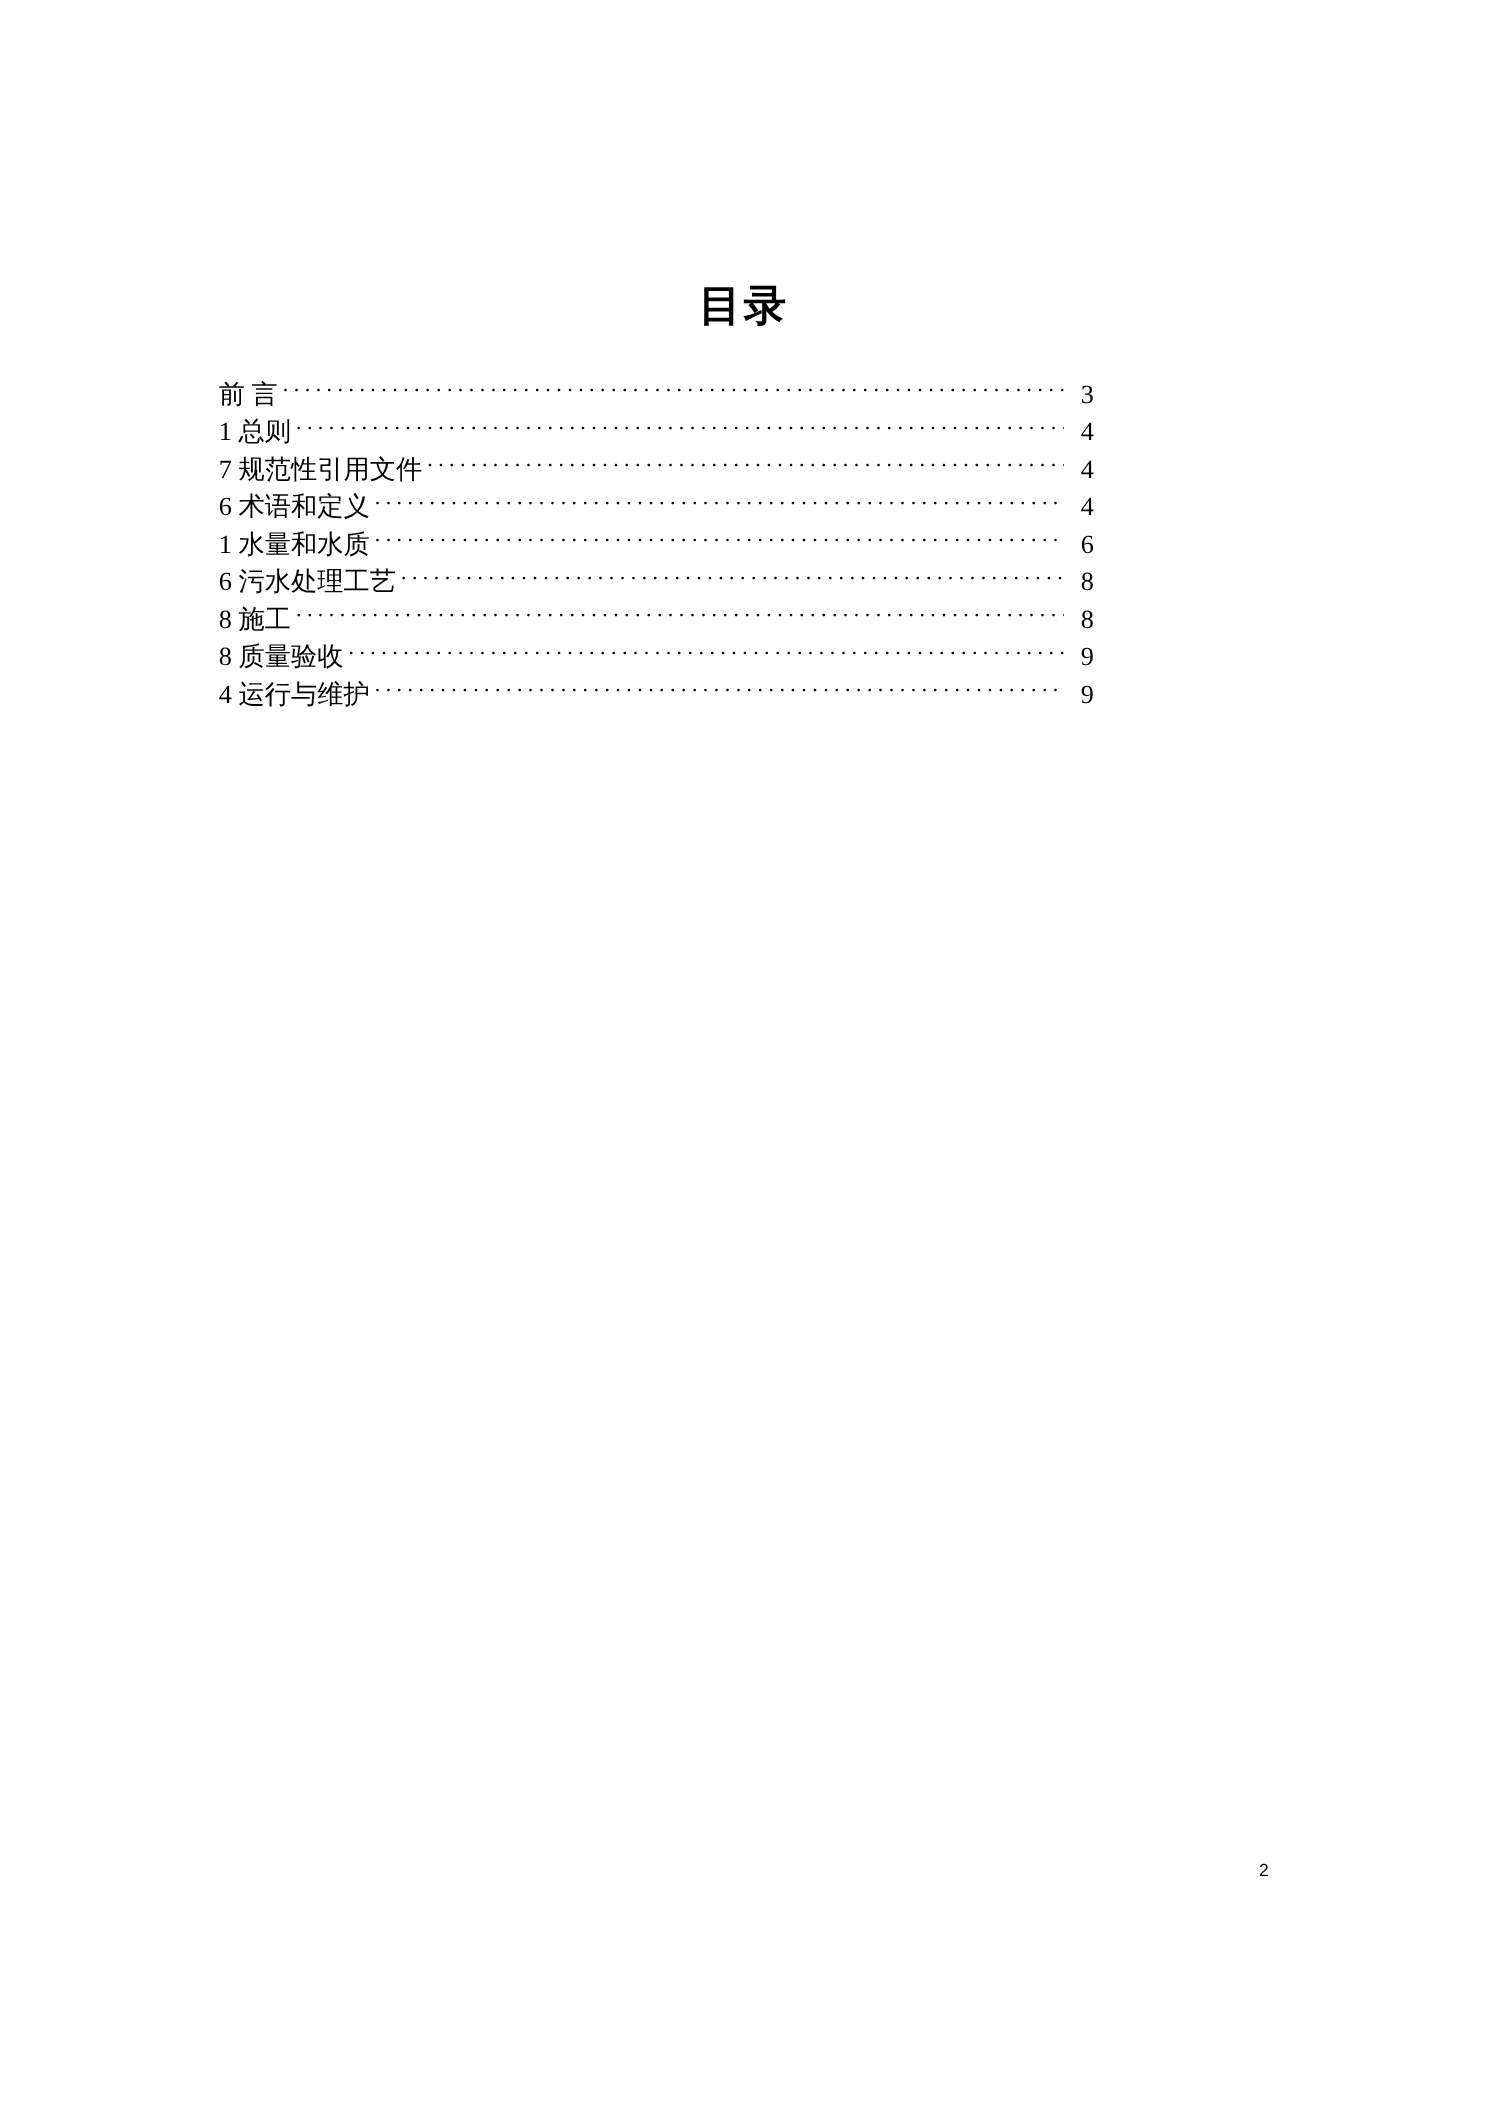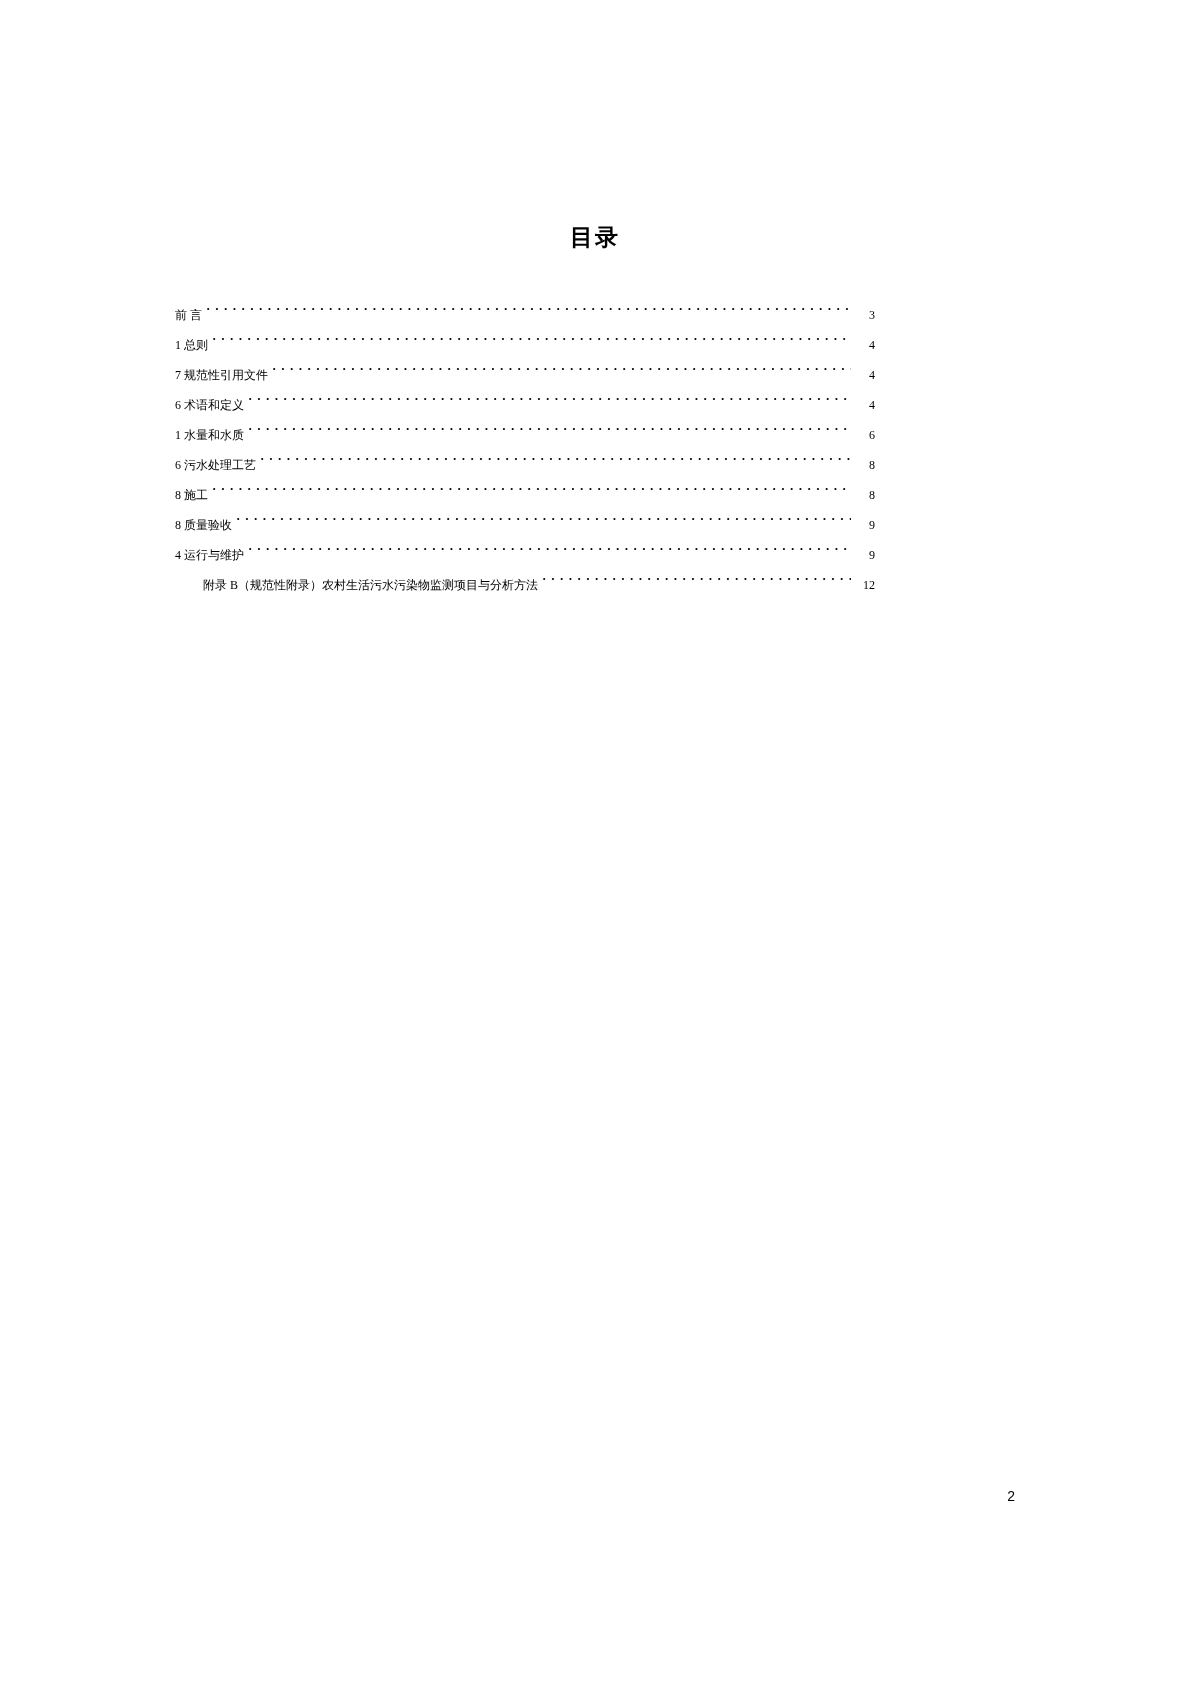"目录" .toc-title { font-size: 23px -> 34px }
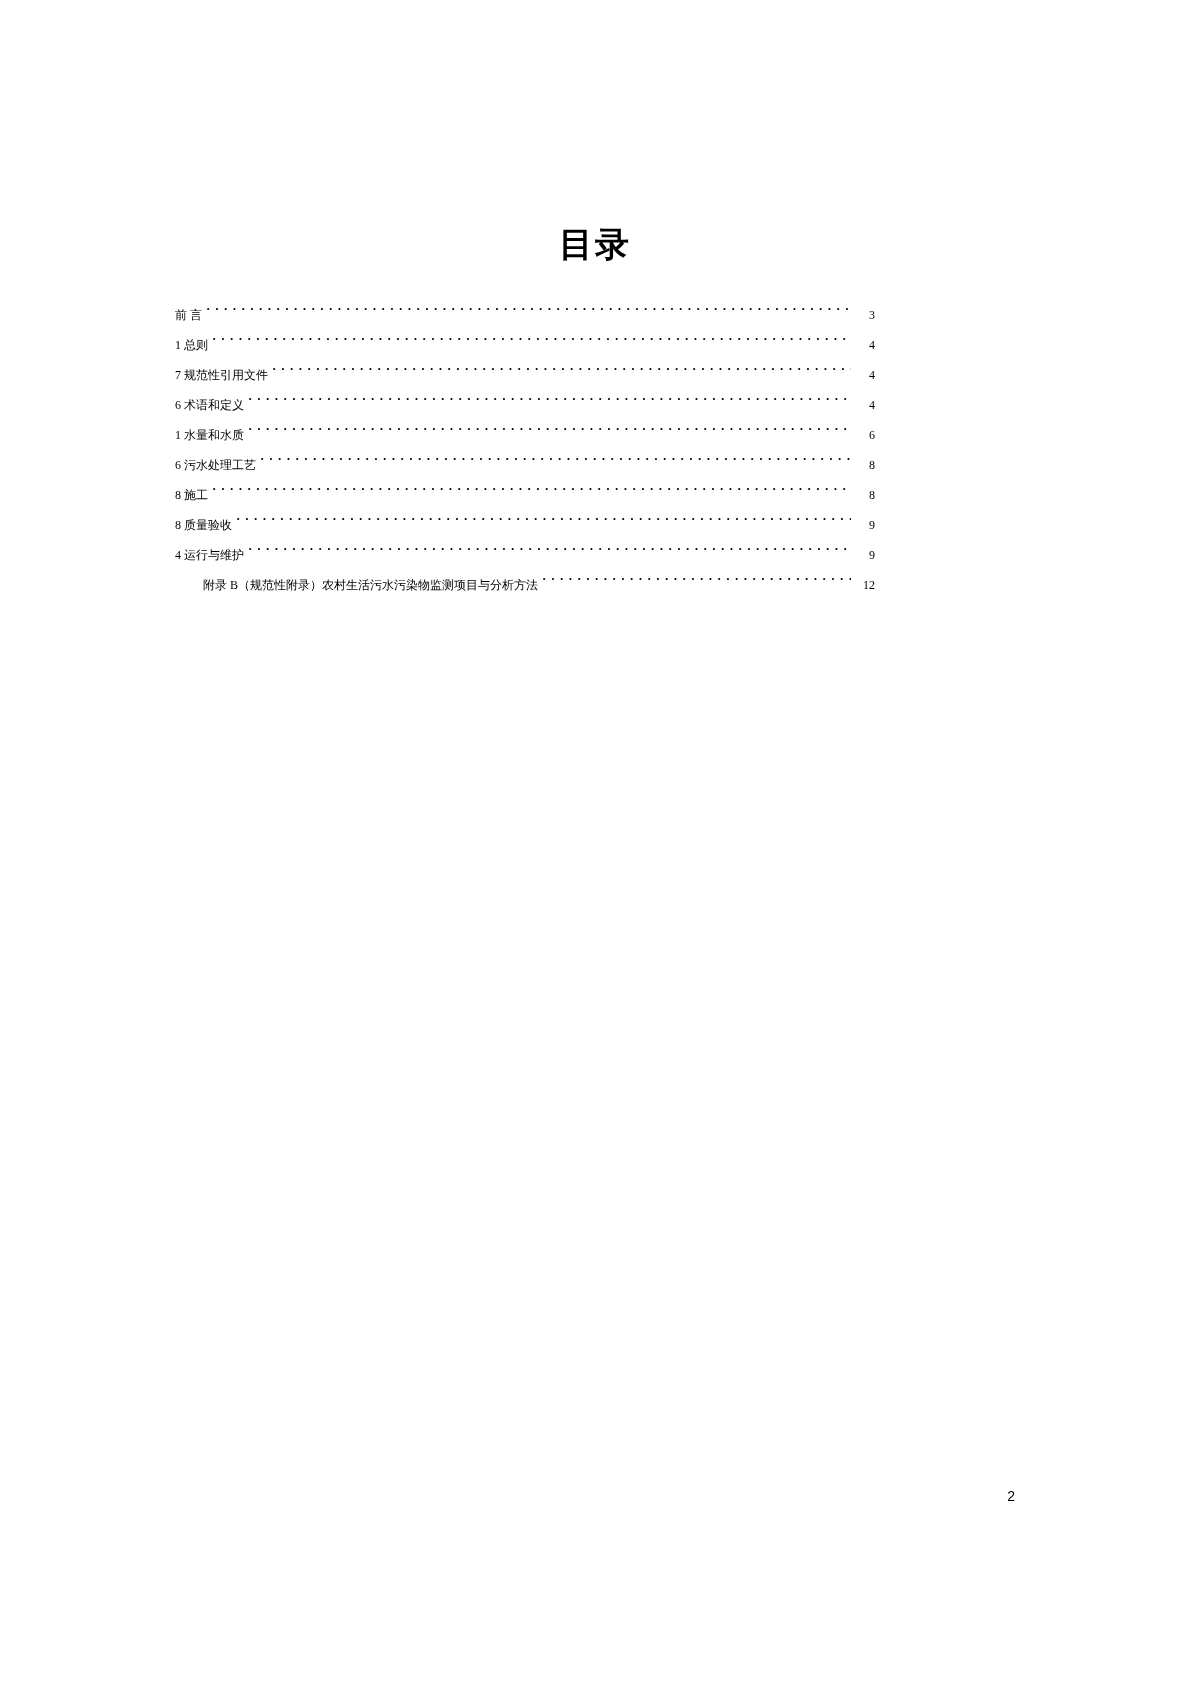"前 言" .toc-row { font-size: 12px -> 21px }
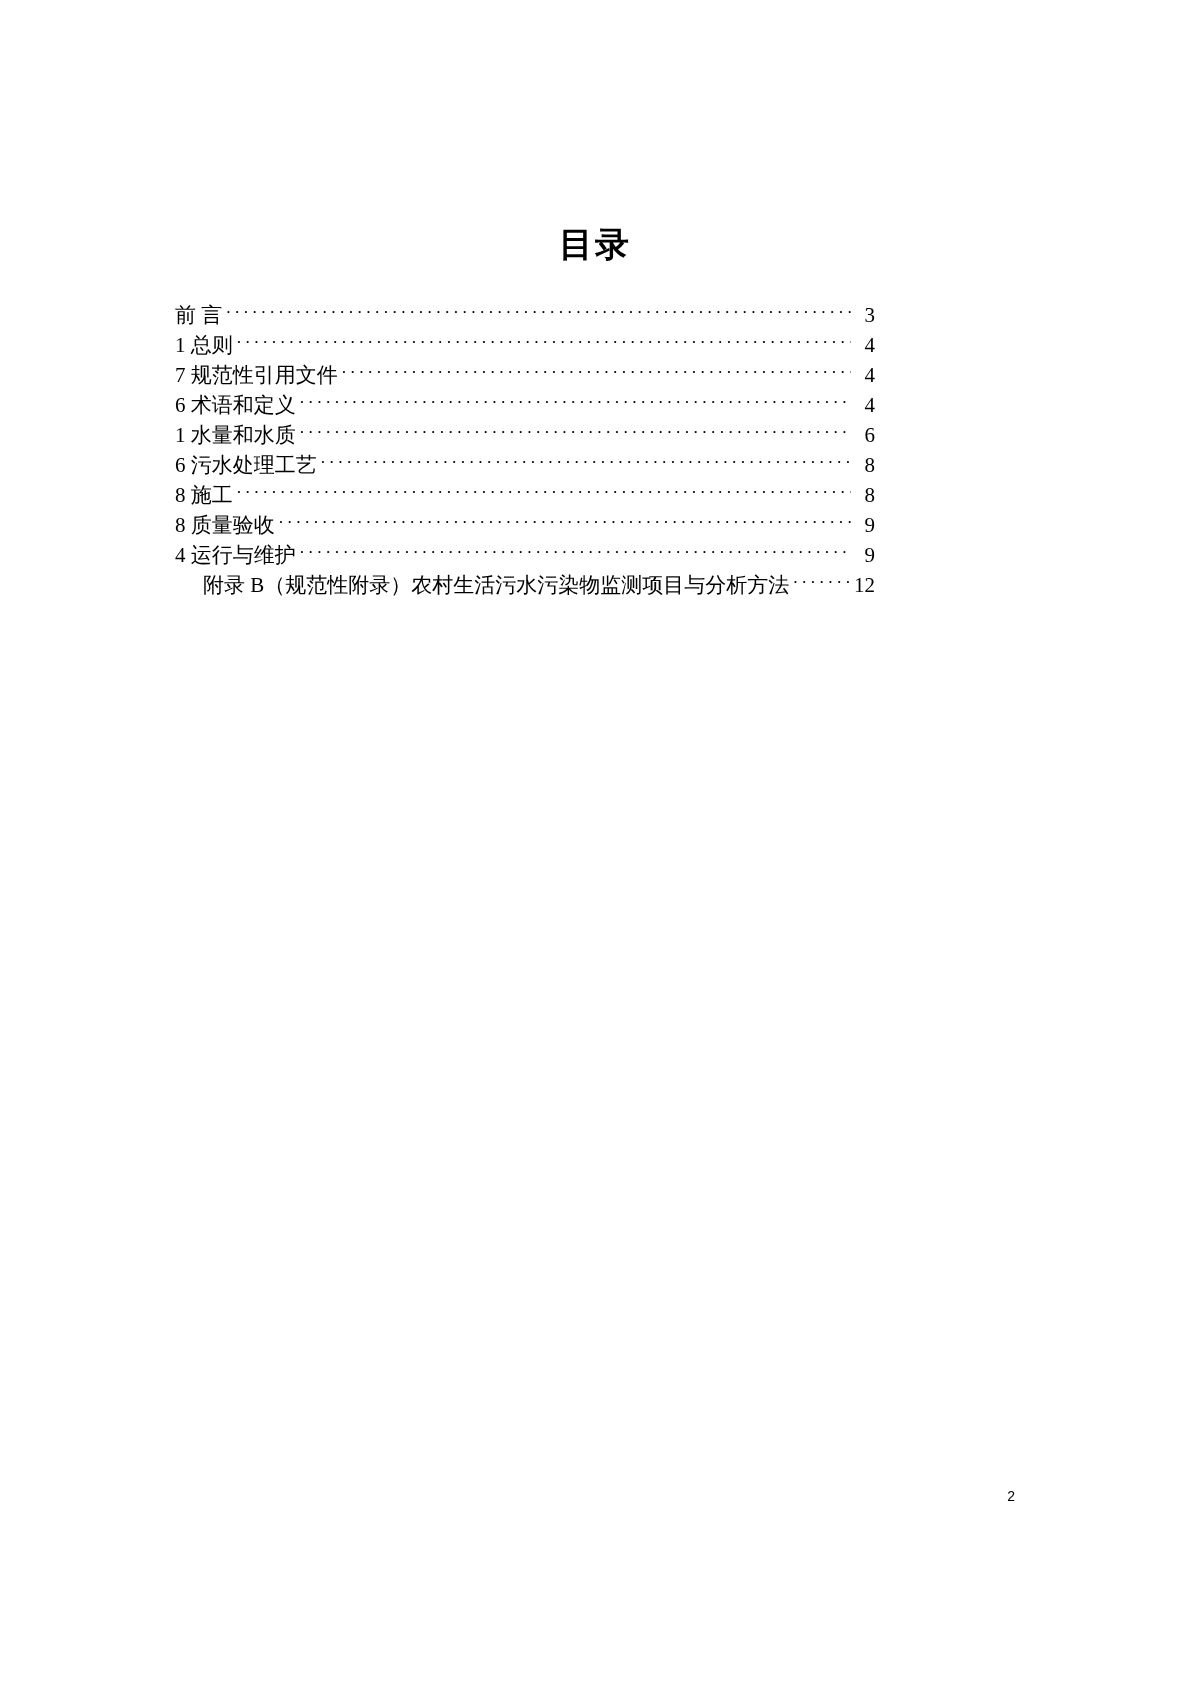"附录 B（规范性附录）农村生活污水污染物监测项目与分析方法" div.toc-row { html: <div> <span>附录 B（规范性附录）农村生活污水污染物监测项目与分析方法</span> <span></span> <span>12</span> </div> -> none }
